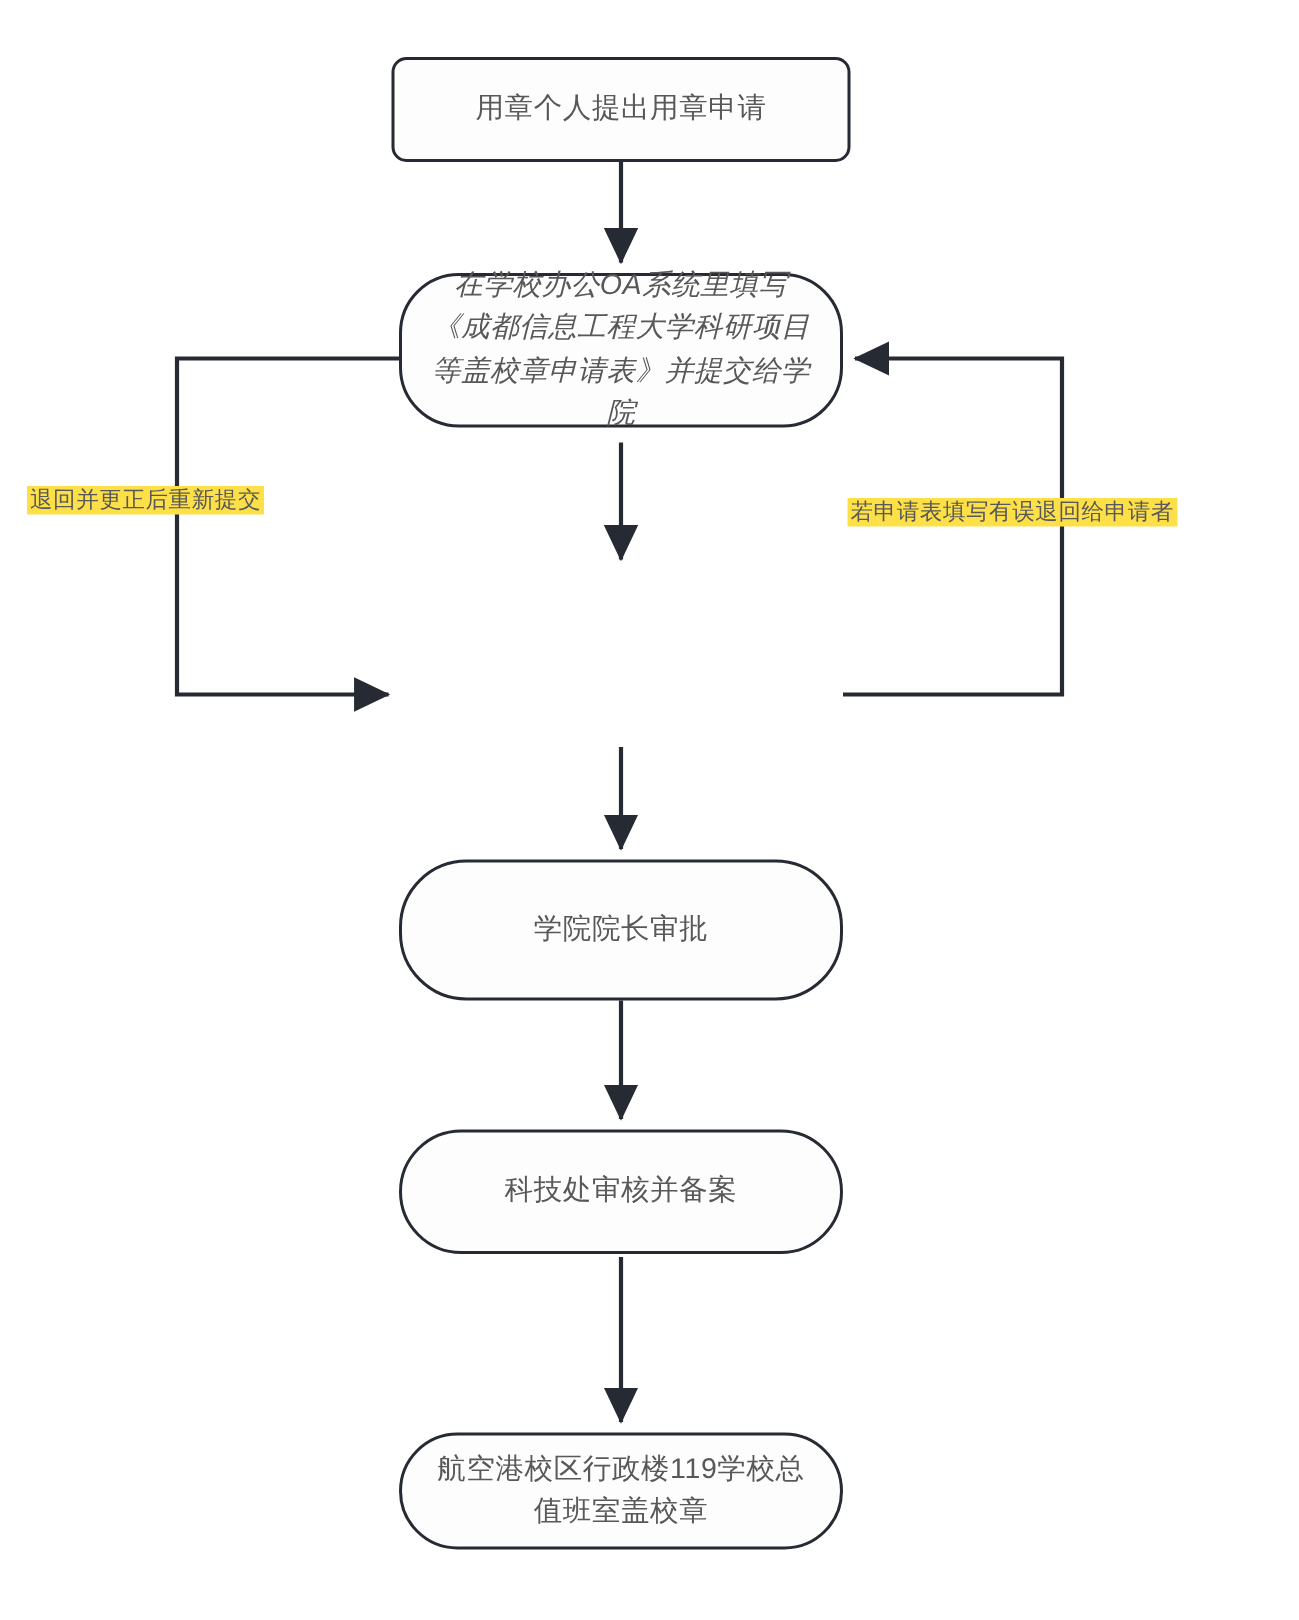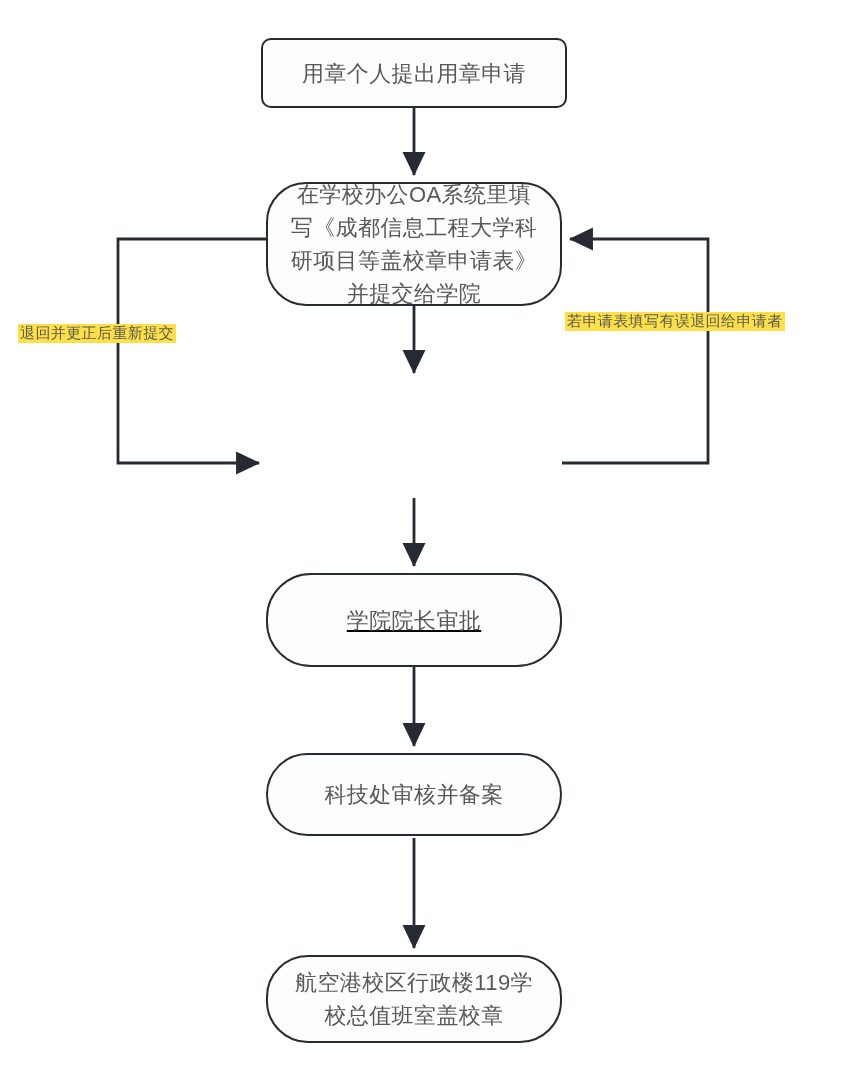"用章个人提出用章申请" .node-text { font-size: 22px -> 19px }
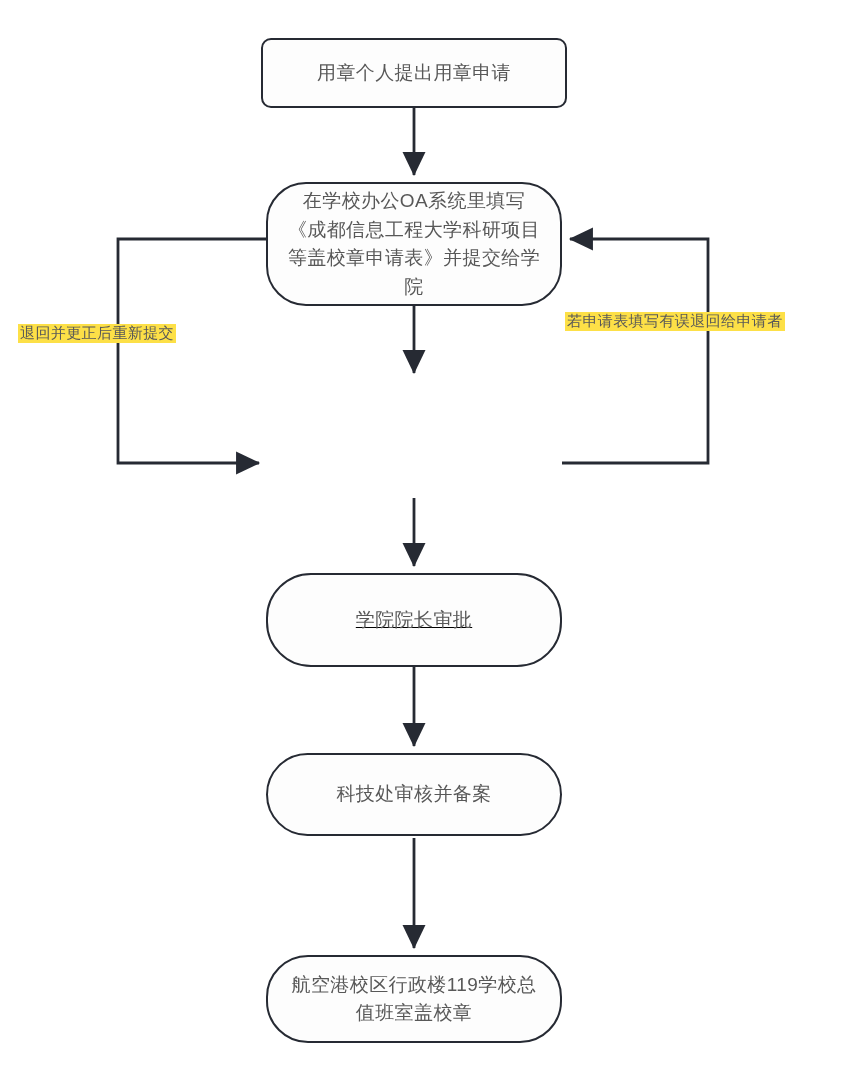"在学校办公OA系统里填写《成都信息工程大学科研项目等盖校章申请表》并提交给学院" div.node-box { font-style: none -> italic; height: 124px -> 103px }
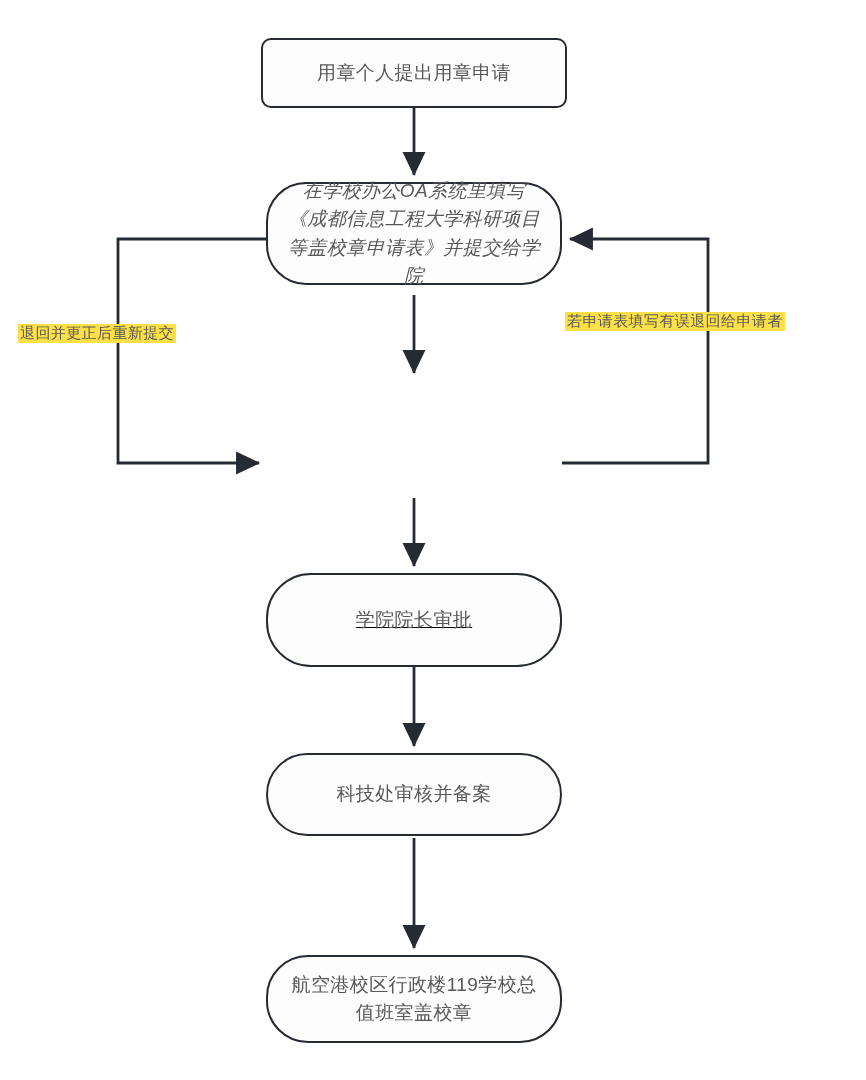"若申请表填写有误退回给申请者" div.edge-label { top: 312px -> 332px }
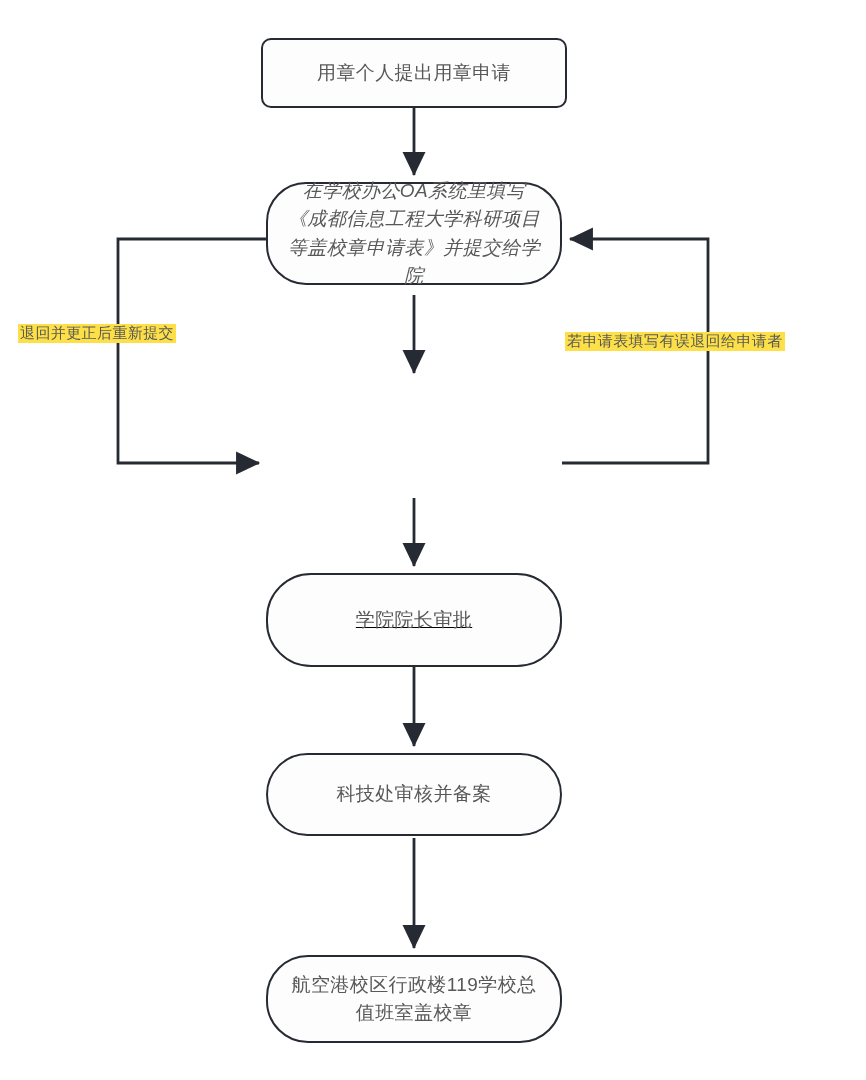"学院院长审批" div.node-box { text-decoration: underline -> none }
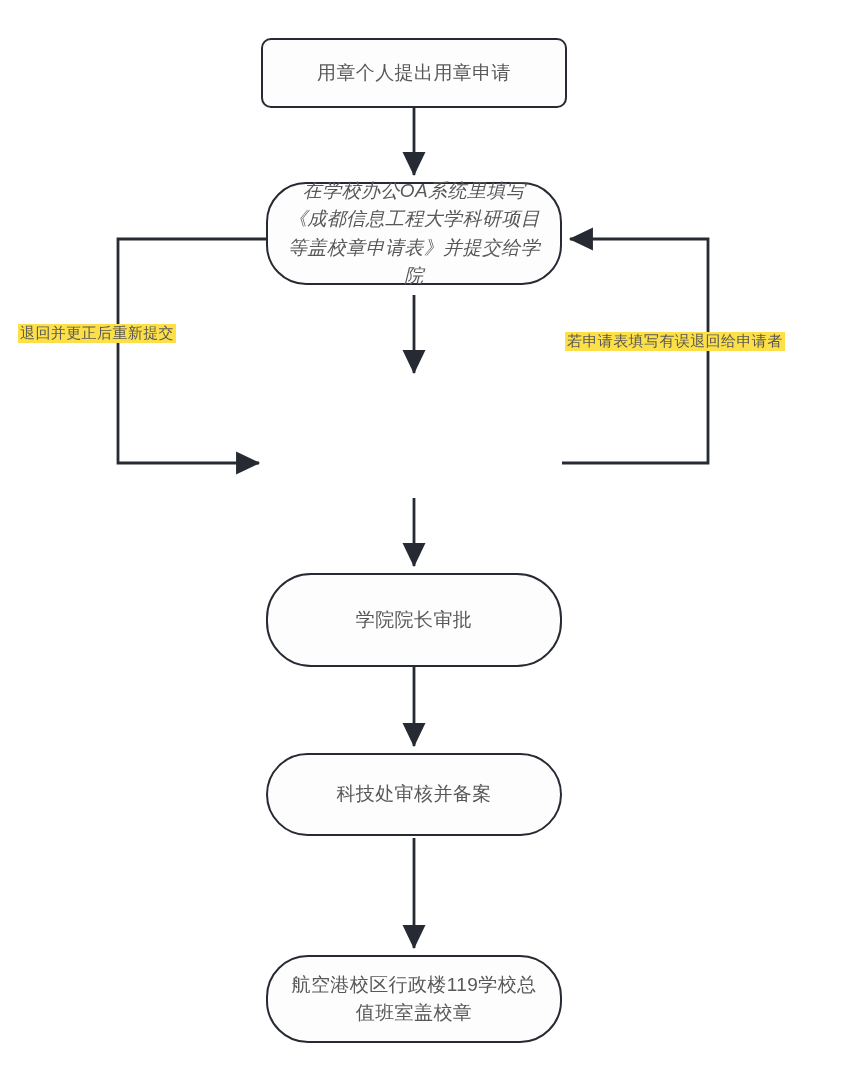"航空港校区行政楼119学校总值班室盖校章" div.node-box { height: 88px -> 78px }
